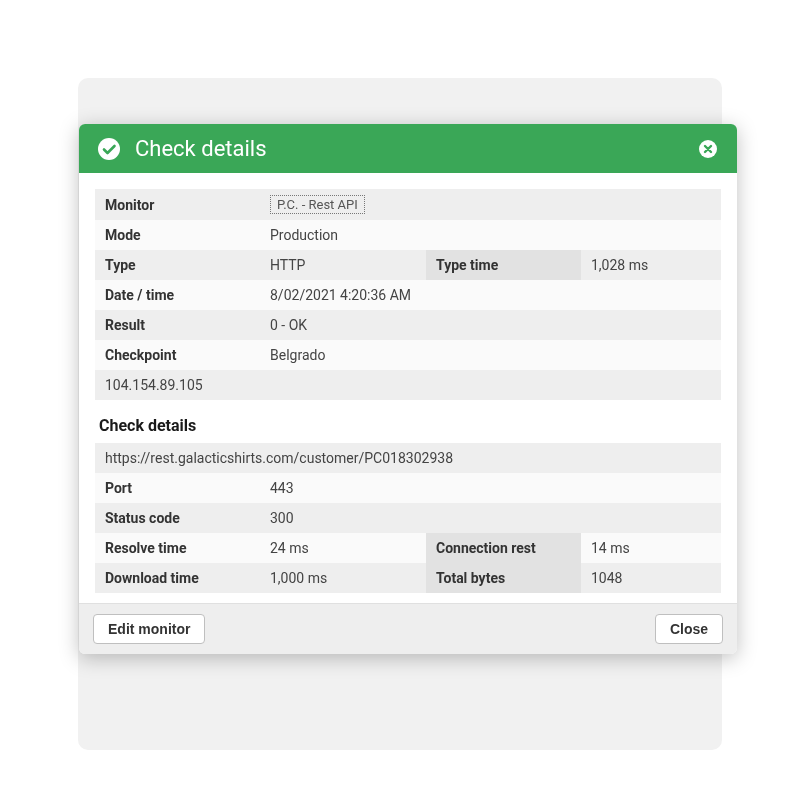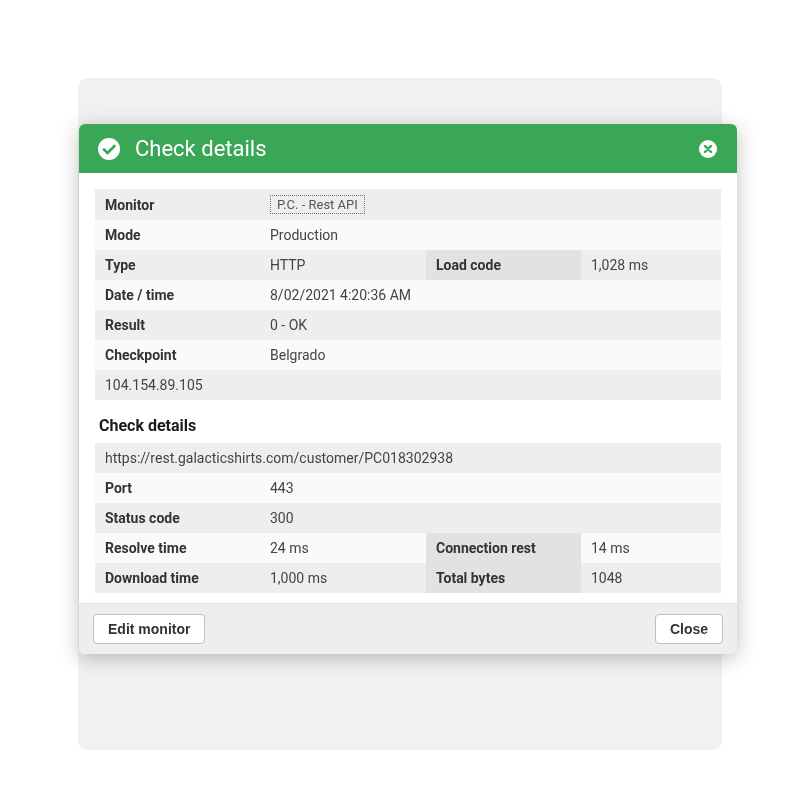"Load code" div.cell-label-secondary { text: Load code -> Type time }
